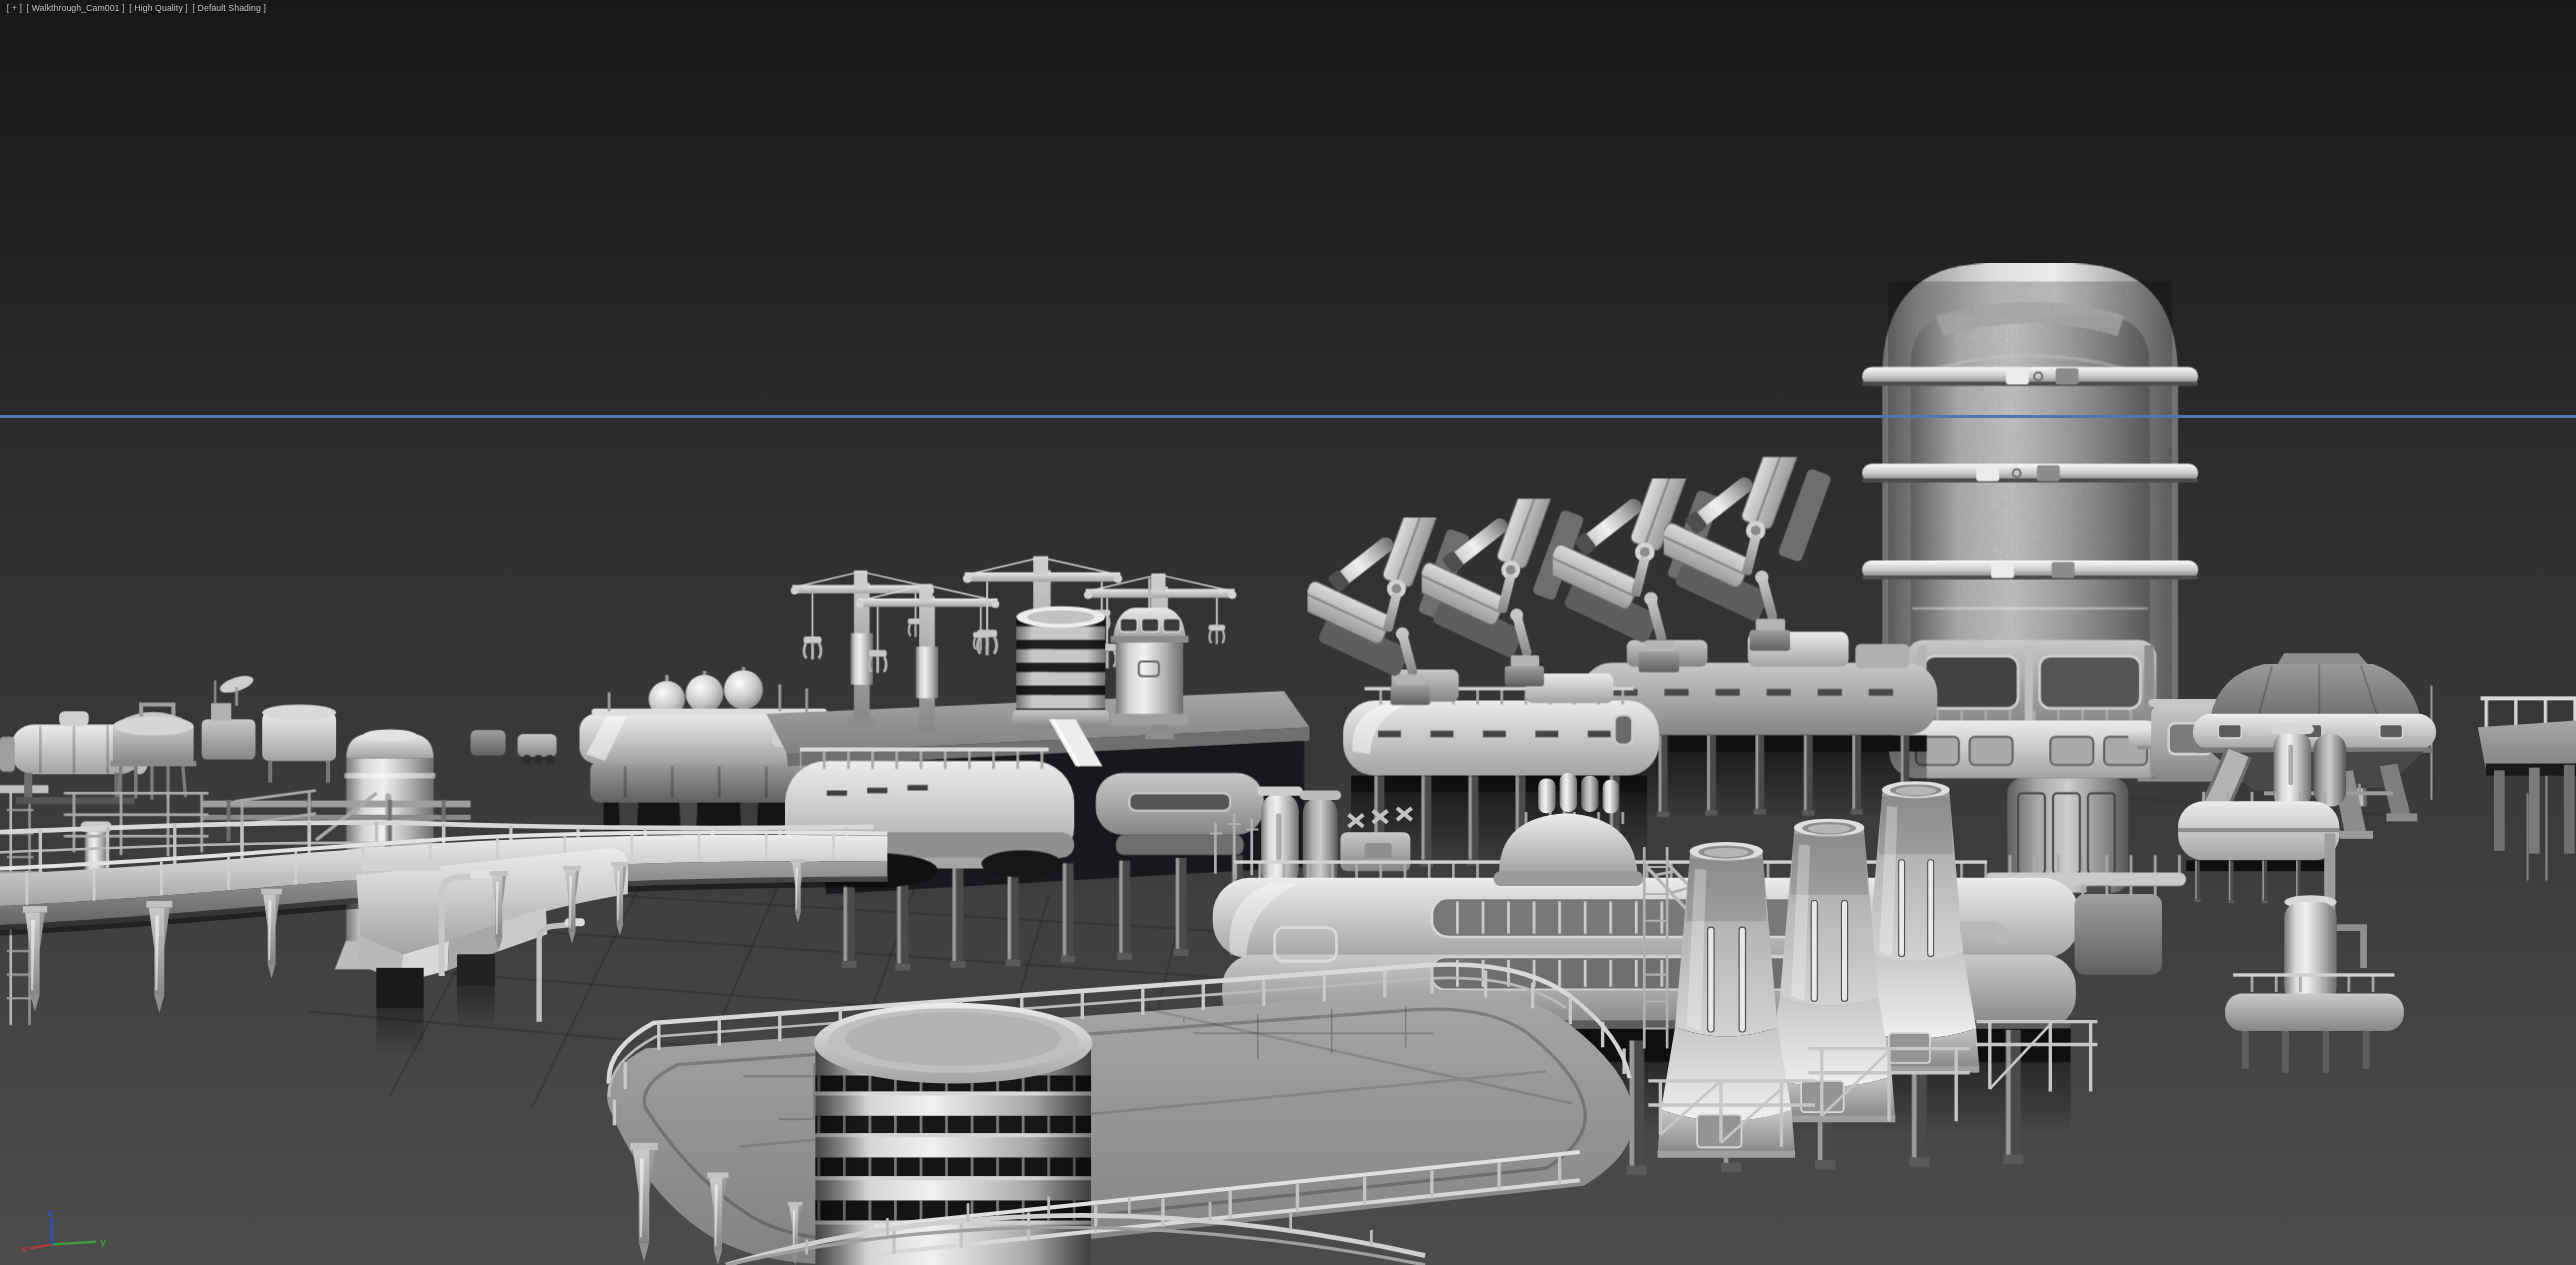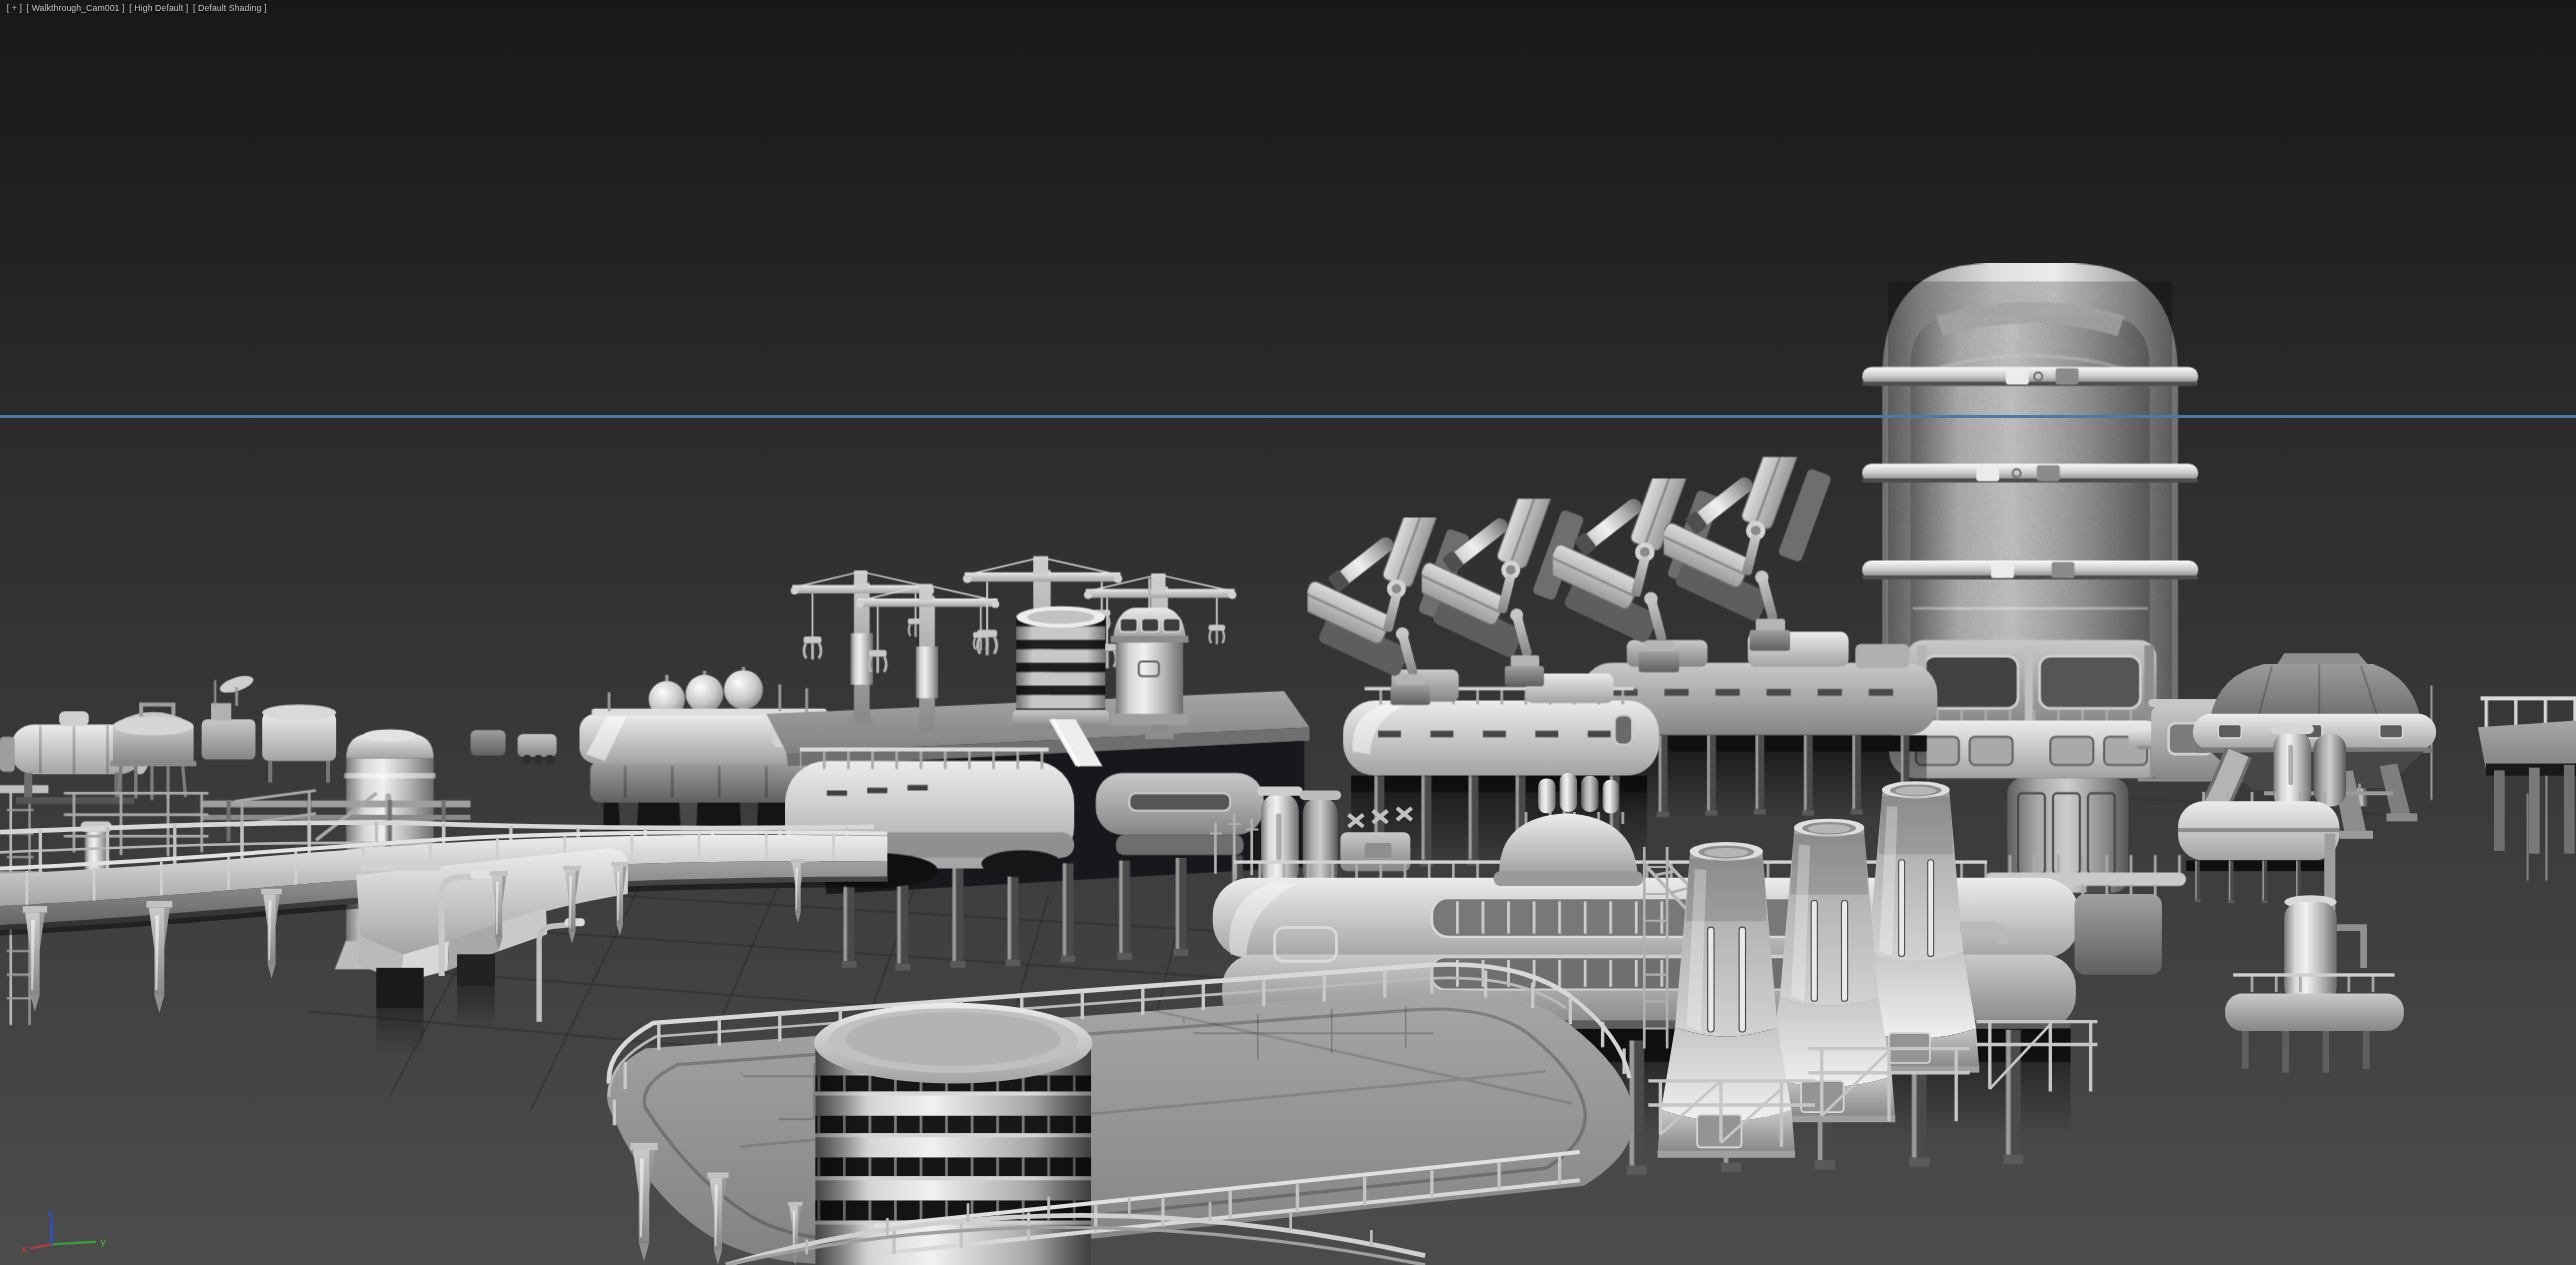"[ High Default ]" span { text: Default -> Quality }
